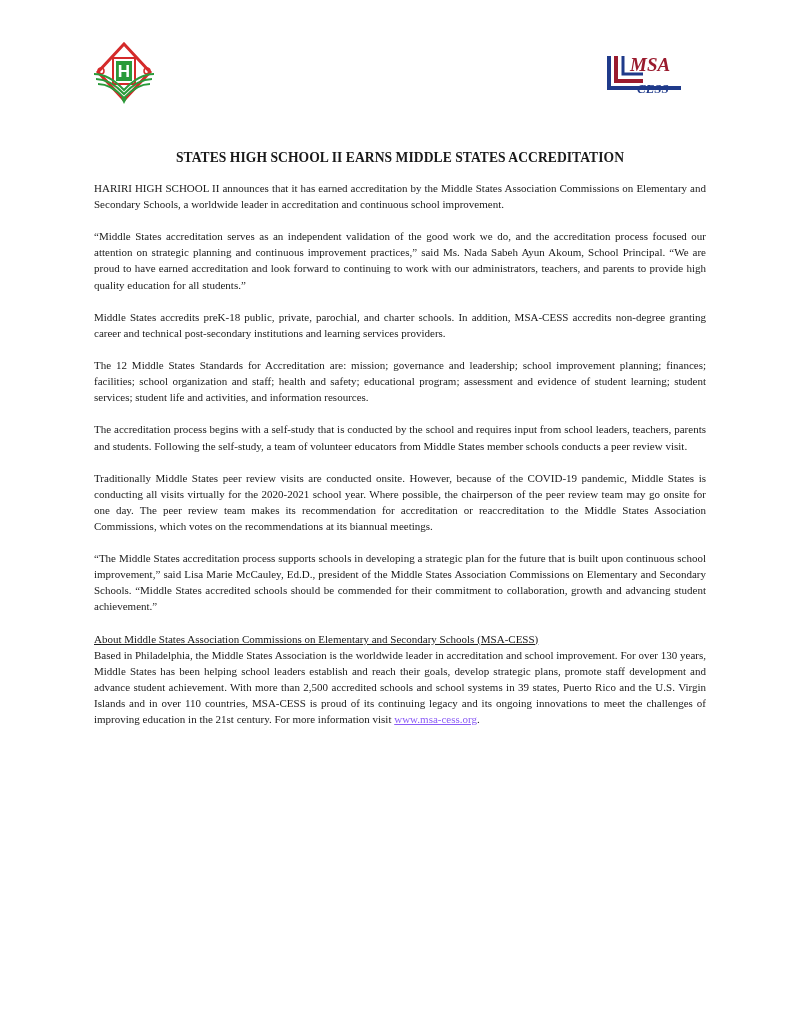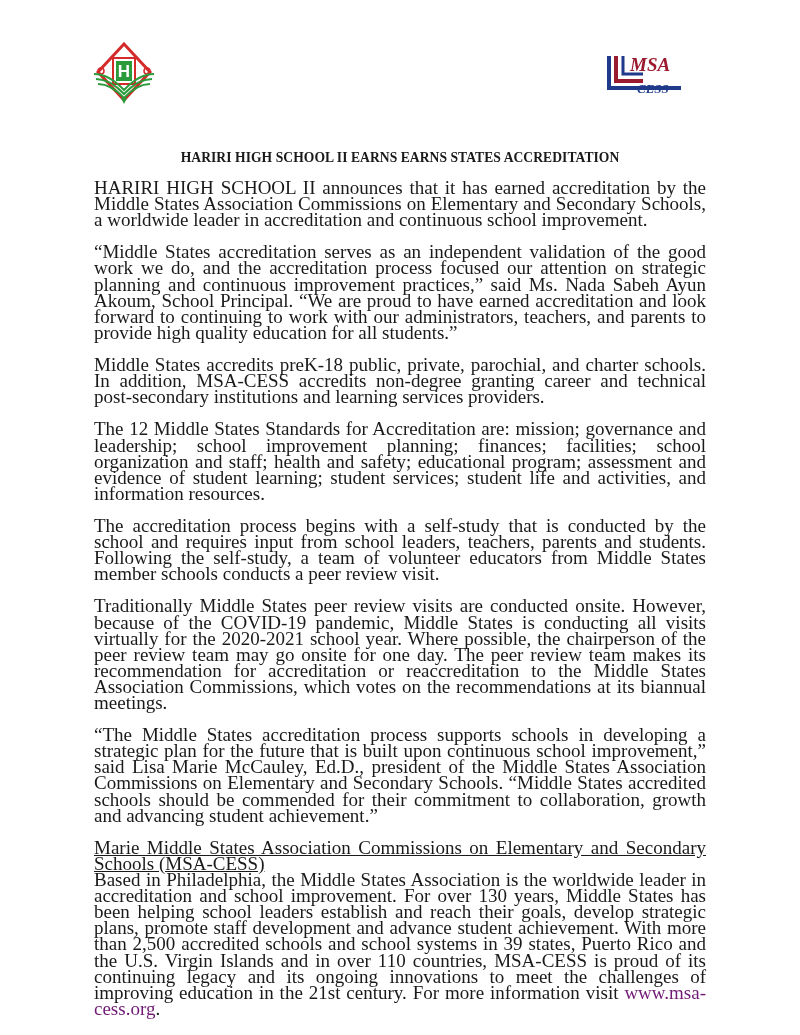"HARIRI HIGH SCHOOL II EARNS" div.title { text: HARIRI HIGH SCHOOL II EARNS EARNS -> STATES HIGH SCHOOL II EARNS MIDDLE }
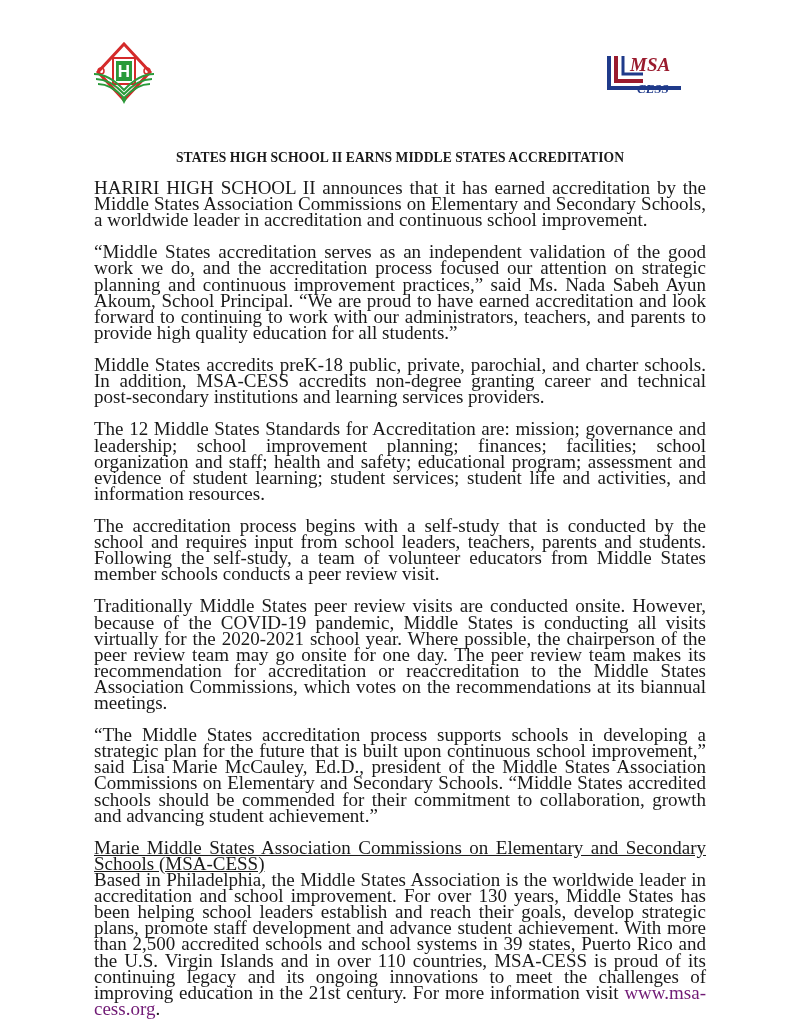"HARIRI HIGH SCHOOL II announces" .body-text { font-size: 19px -> 11px }
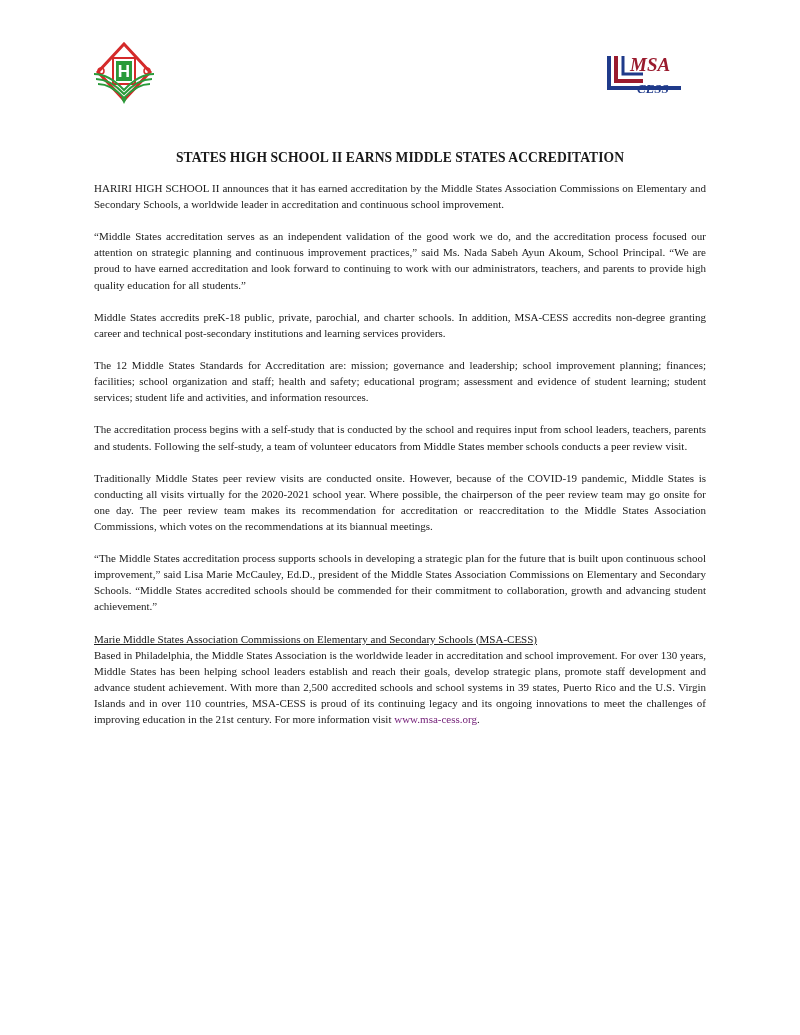"Marie Middle States Association" span.about-heading { text: Marie -> About }
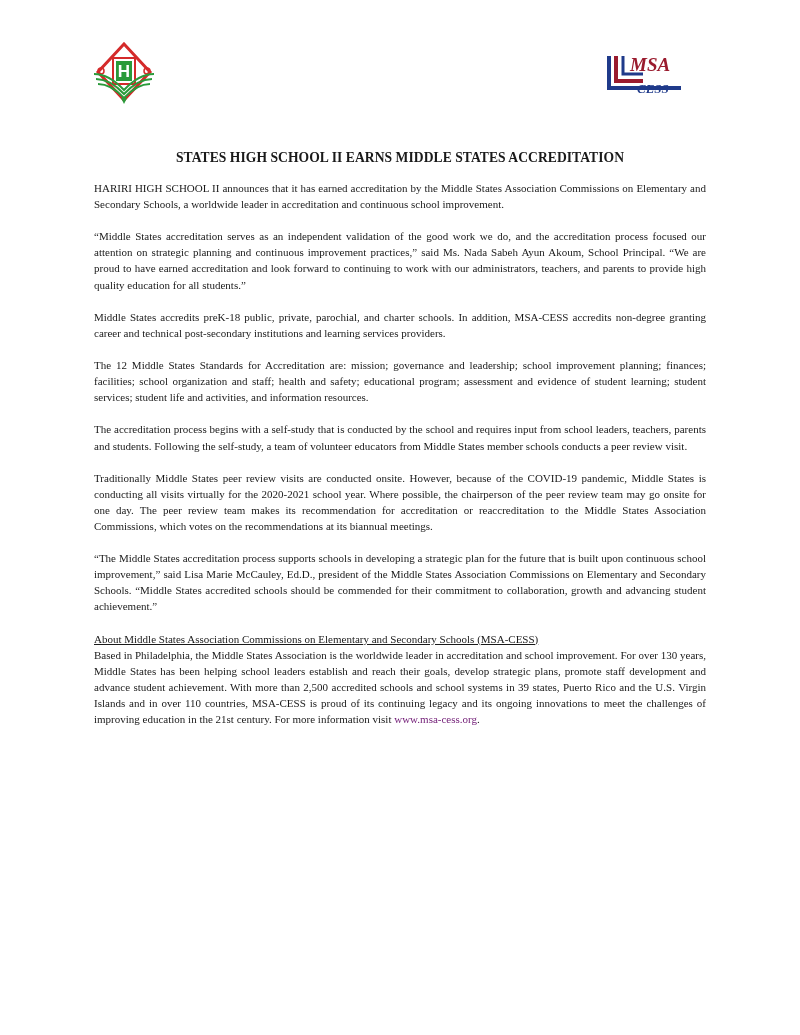"www.msa-cess.org" a.link { color: #701a75 -> #8b5cf6; text-decoration: none -> underline }
